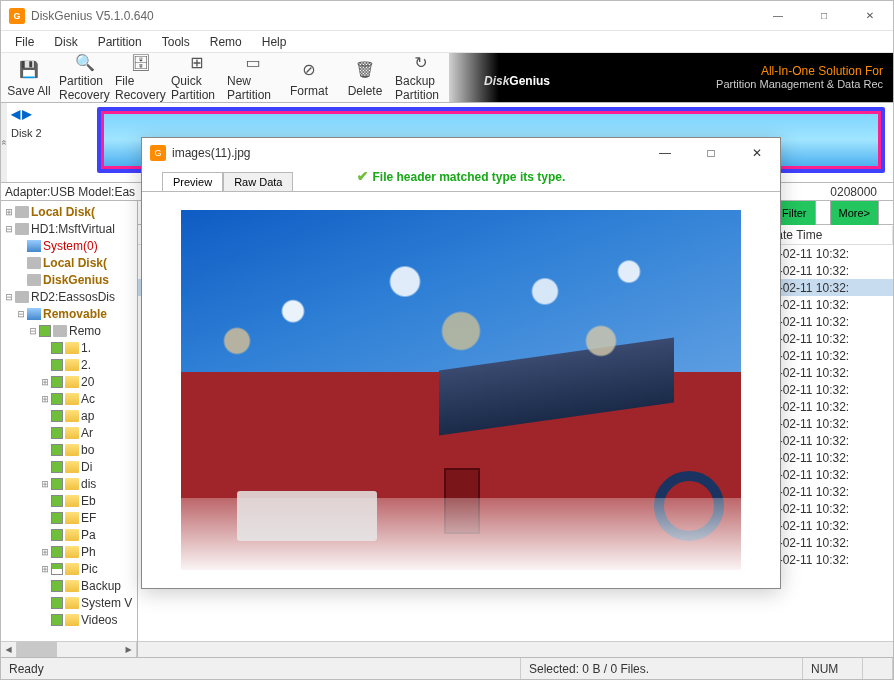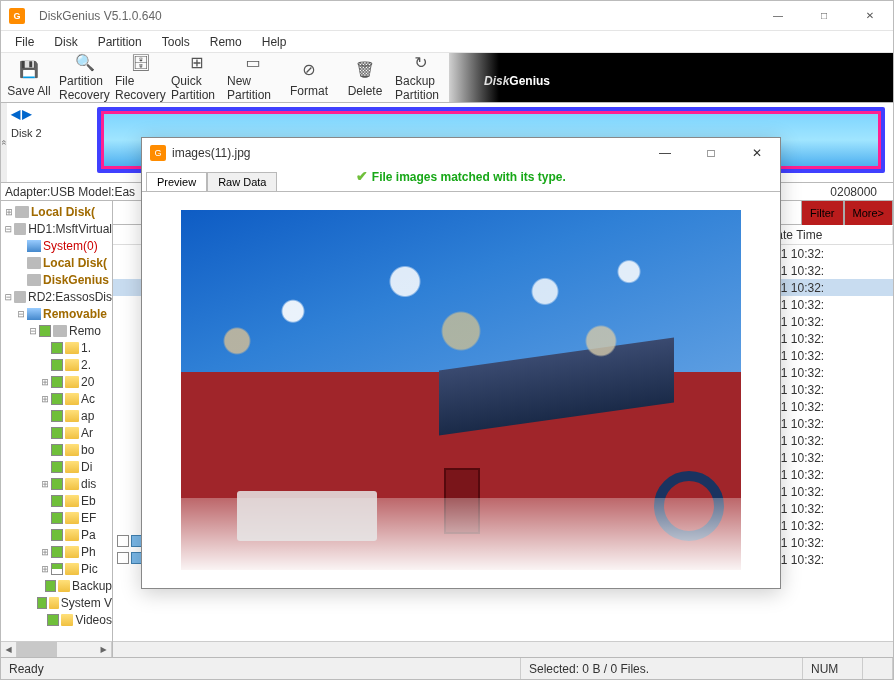"DiskGenius V5.1.0.640" .titlebar .title { margin-left: 8px -> none }
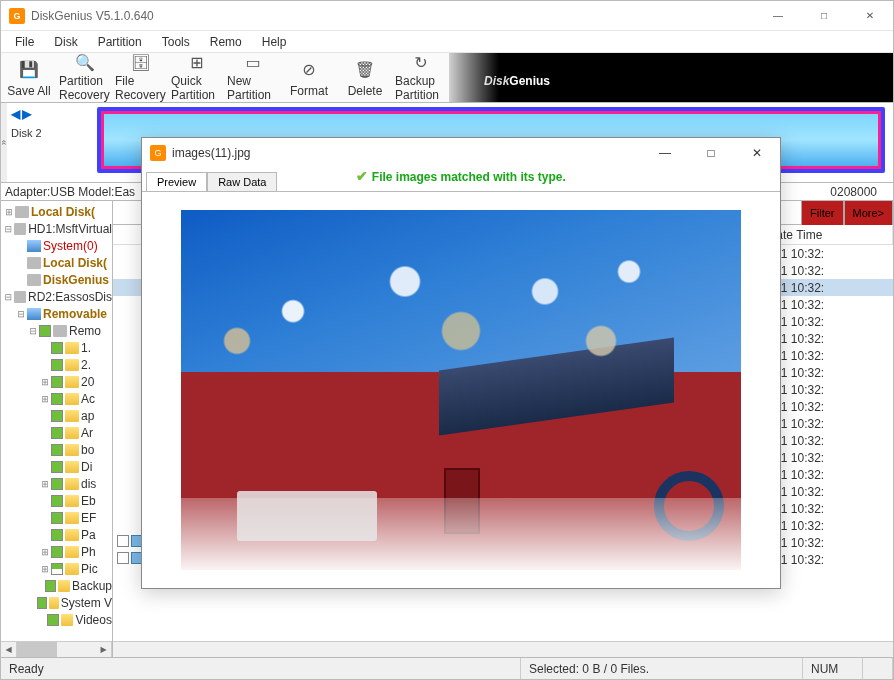"All-In-One Solution For" span.slogan { html: none -> <span> <div>All-In-One Solution For</div> <div>Partition Management &amp; Data Rec</div> </span> }
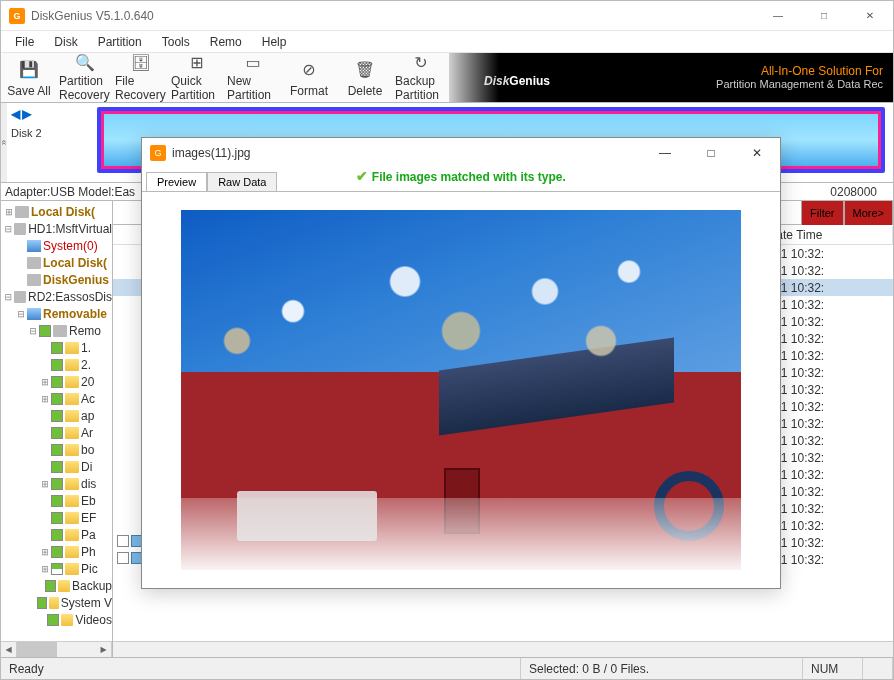"Preview" .dlg .dtabs { padding-left: 4px -> 20px }
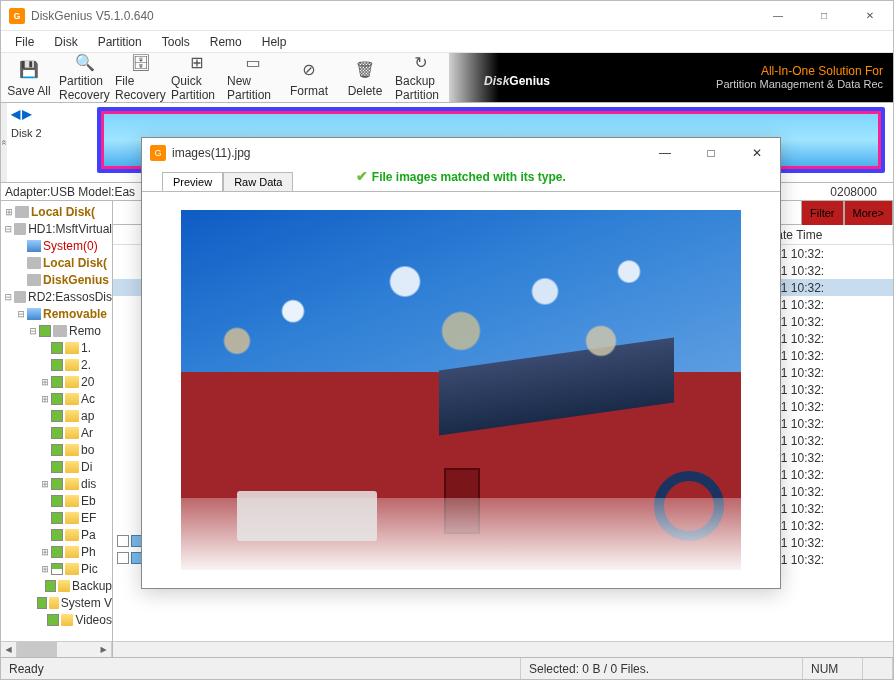"File images matched with its" div.status-msg { text: images matched with -> header matched type }
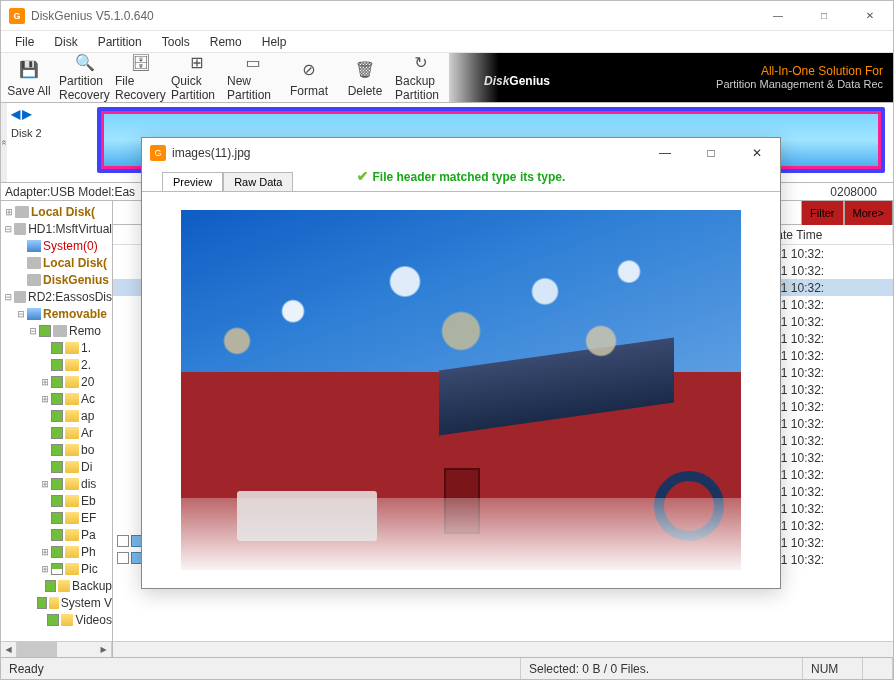"Local Disk(" .tree-wrap { width: 112px -> 137px }
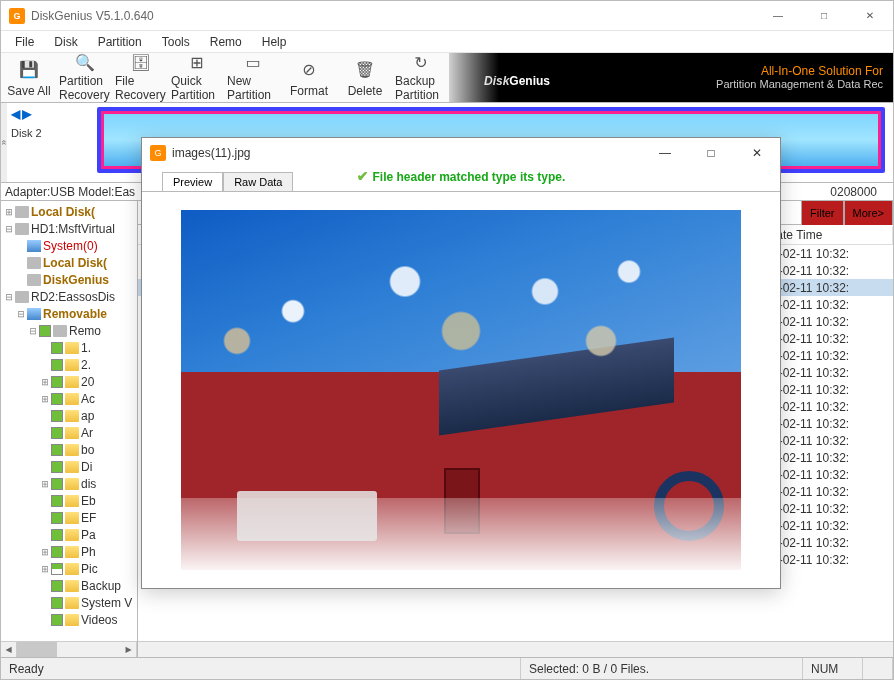"Filter" .right .ctrls .b { background: #b91c1c -> #22c55e; margin-right: 0 -> 14px }
